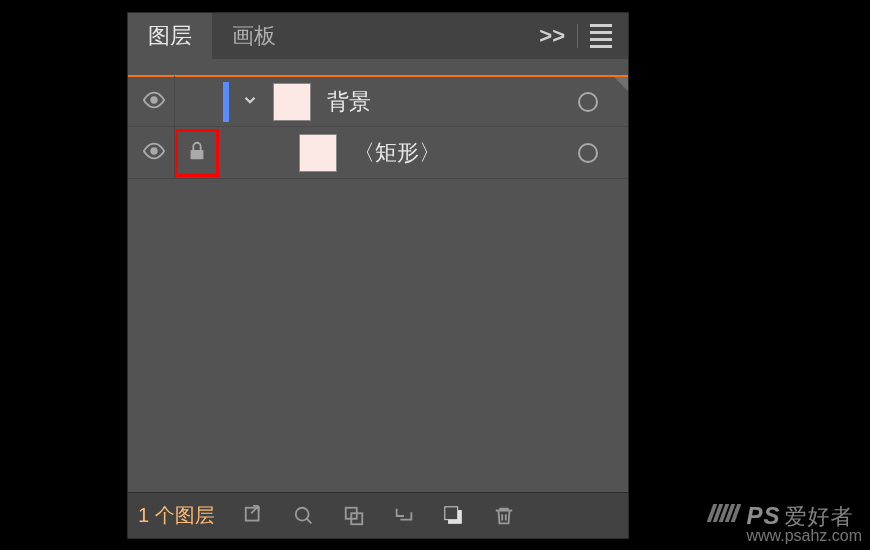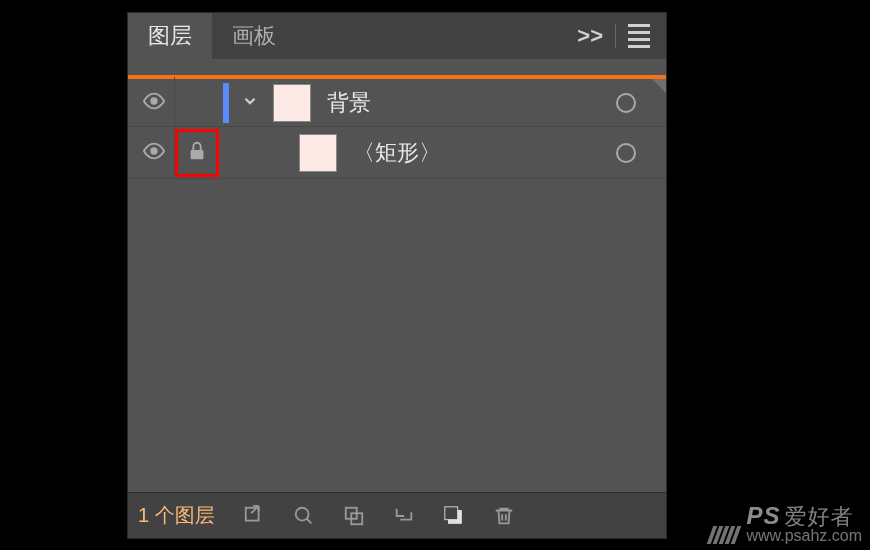"图层" .panel { width: 540px -> 502px }
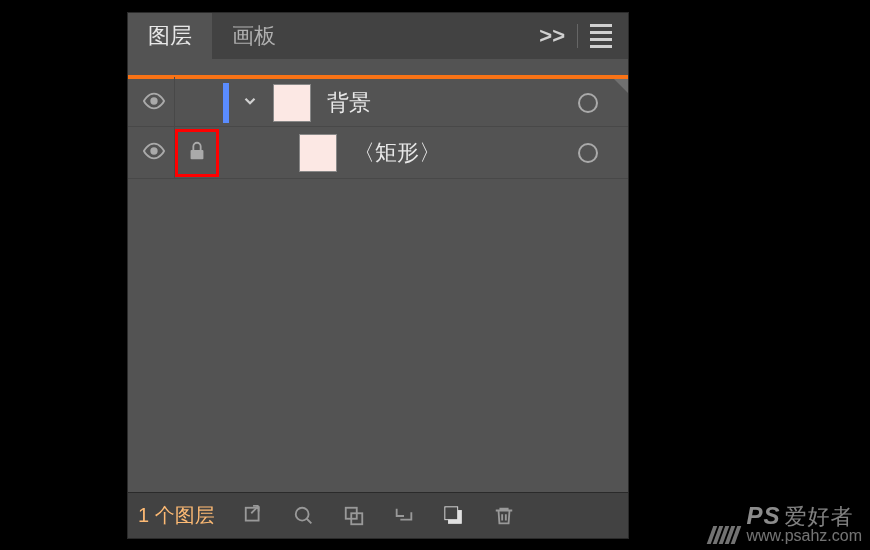"背景" .layer-row:first-child { border-top: 4px solid #f97316 -> 2px solid #f97316 }
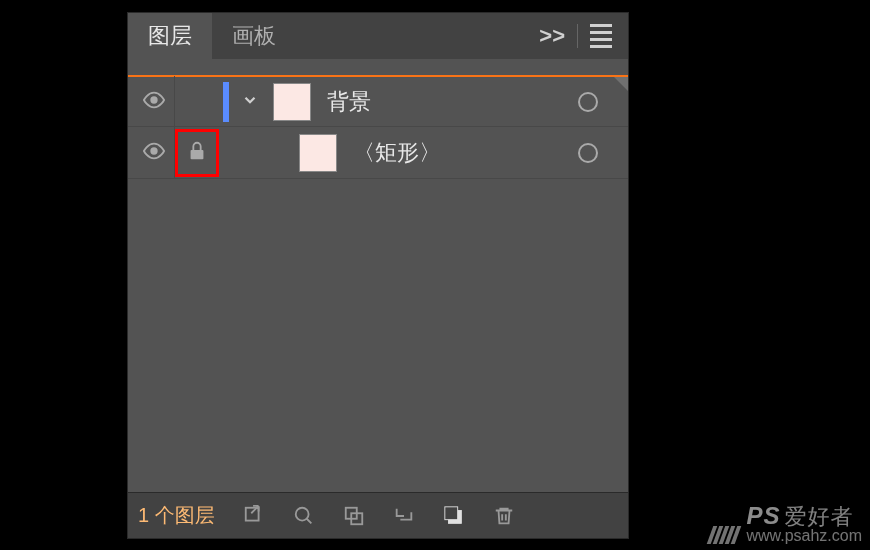"PS" .watermark { align-items: flex-end -> flex-start }
